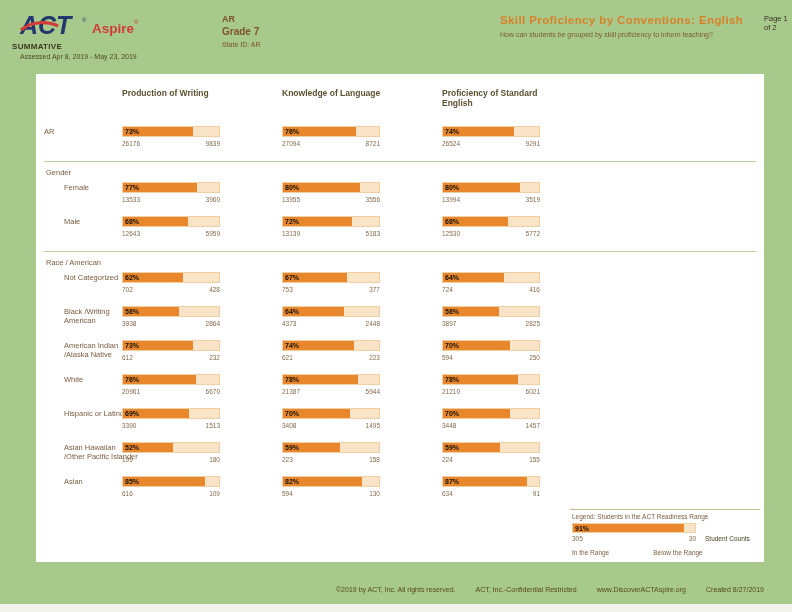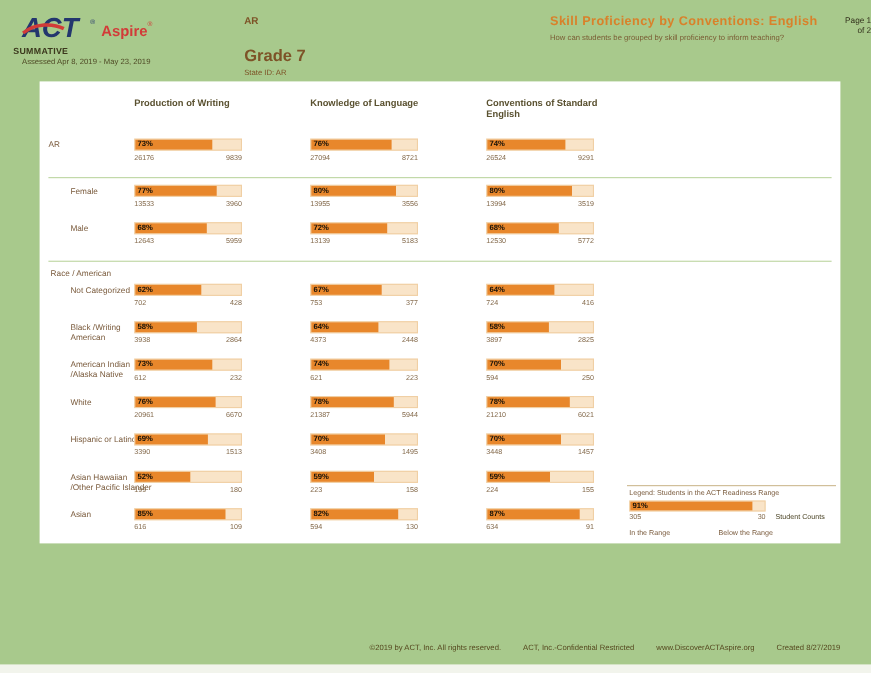"Page 1 of 2" .hdr-page { text-align: right -> none }
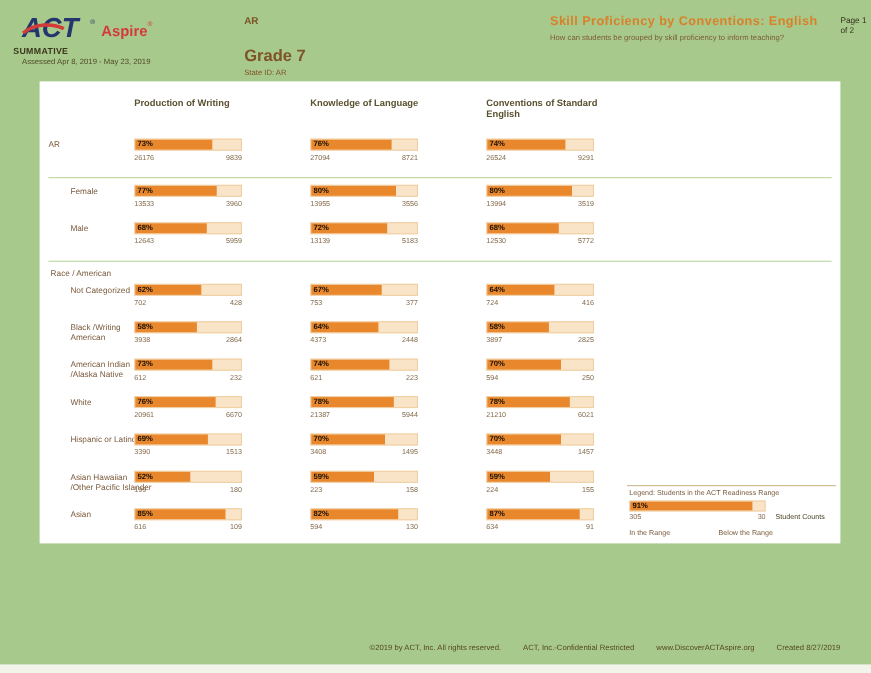"Grade 7" .hdr-grade { font-size: 15px -> 10px; margin-top: 18px -> 2px }
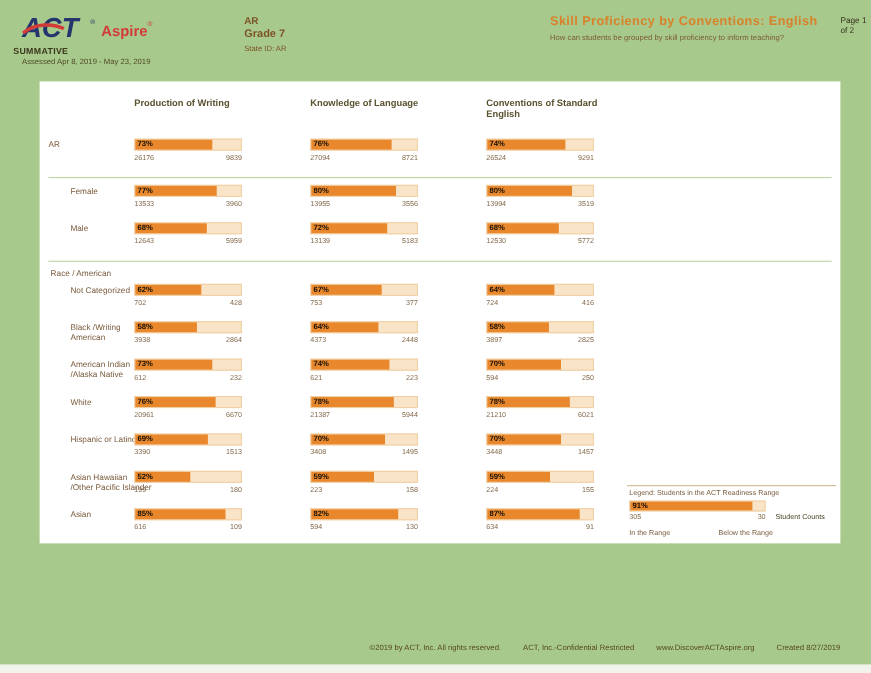"Production of Writing" .panel { height: 420px -> 488px }
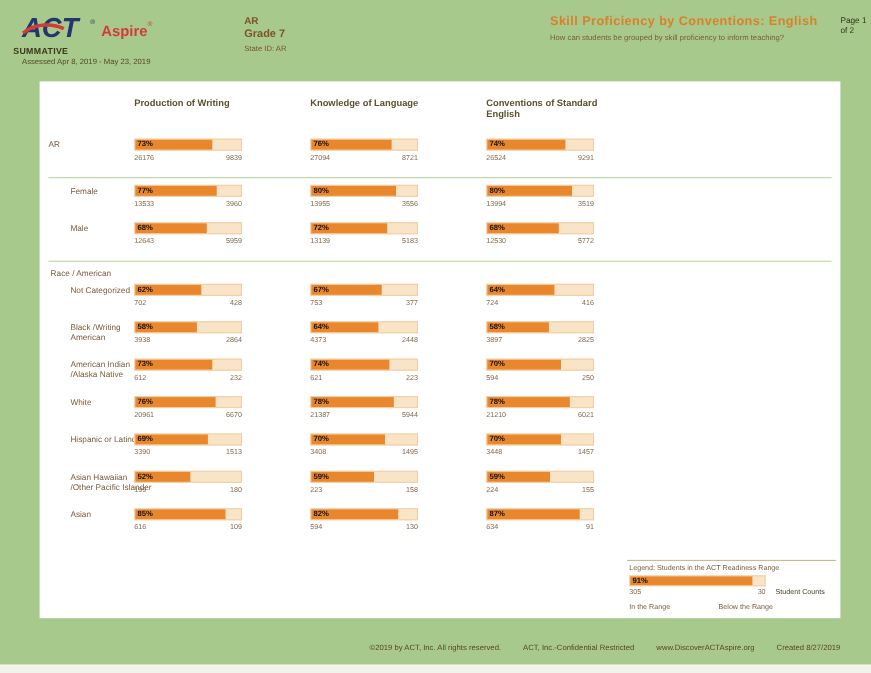"Conventions of Standard English" div.colhead { text: Conventions -> Proficiency }
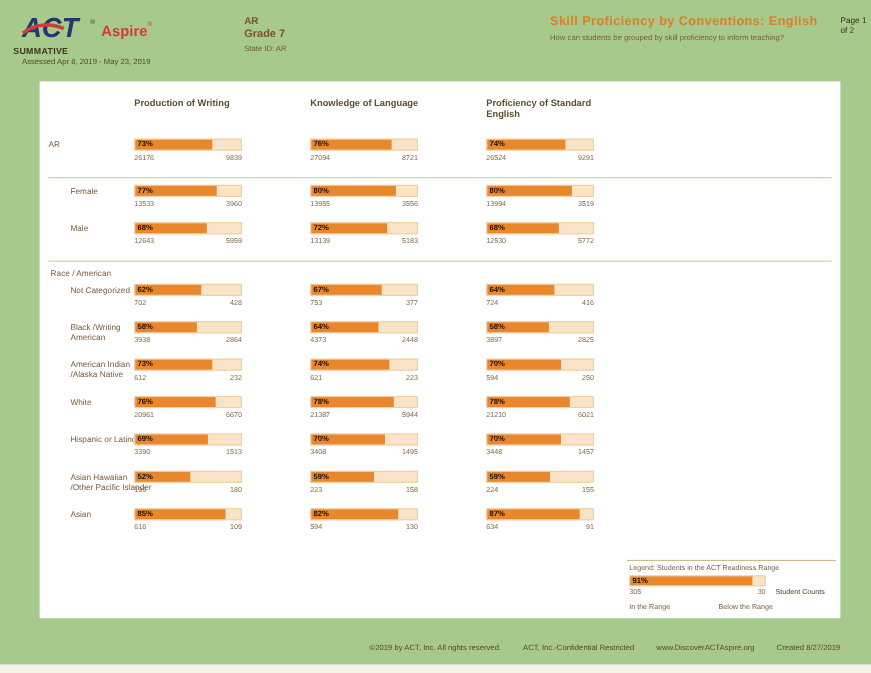"Gender" div.group-label { html: none -> <div>Gender</div> }
